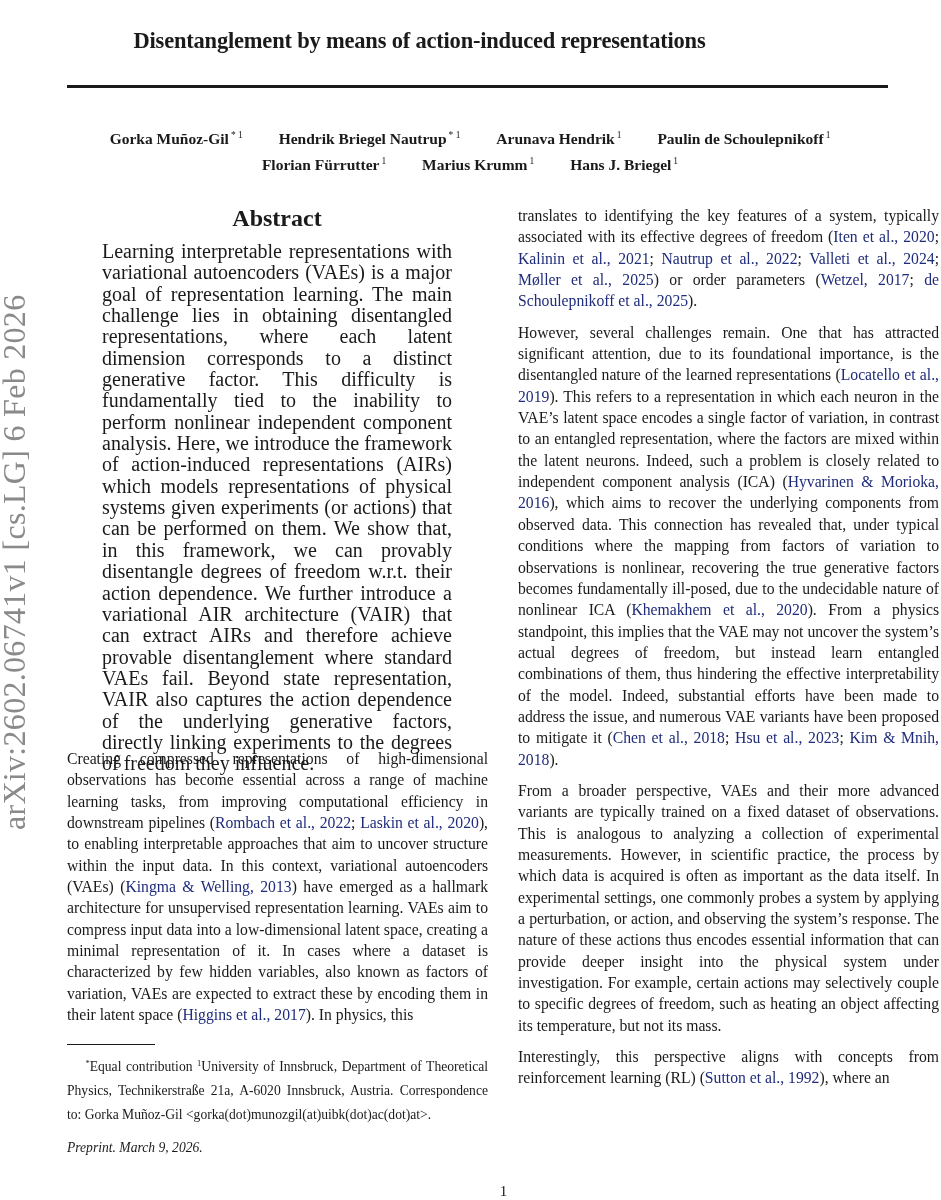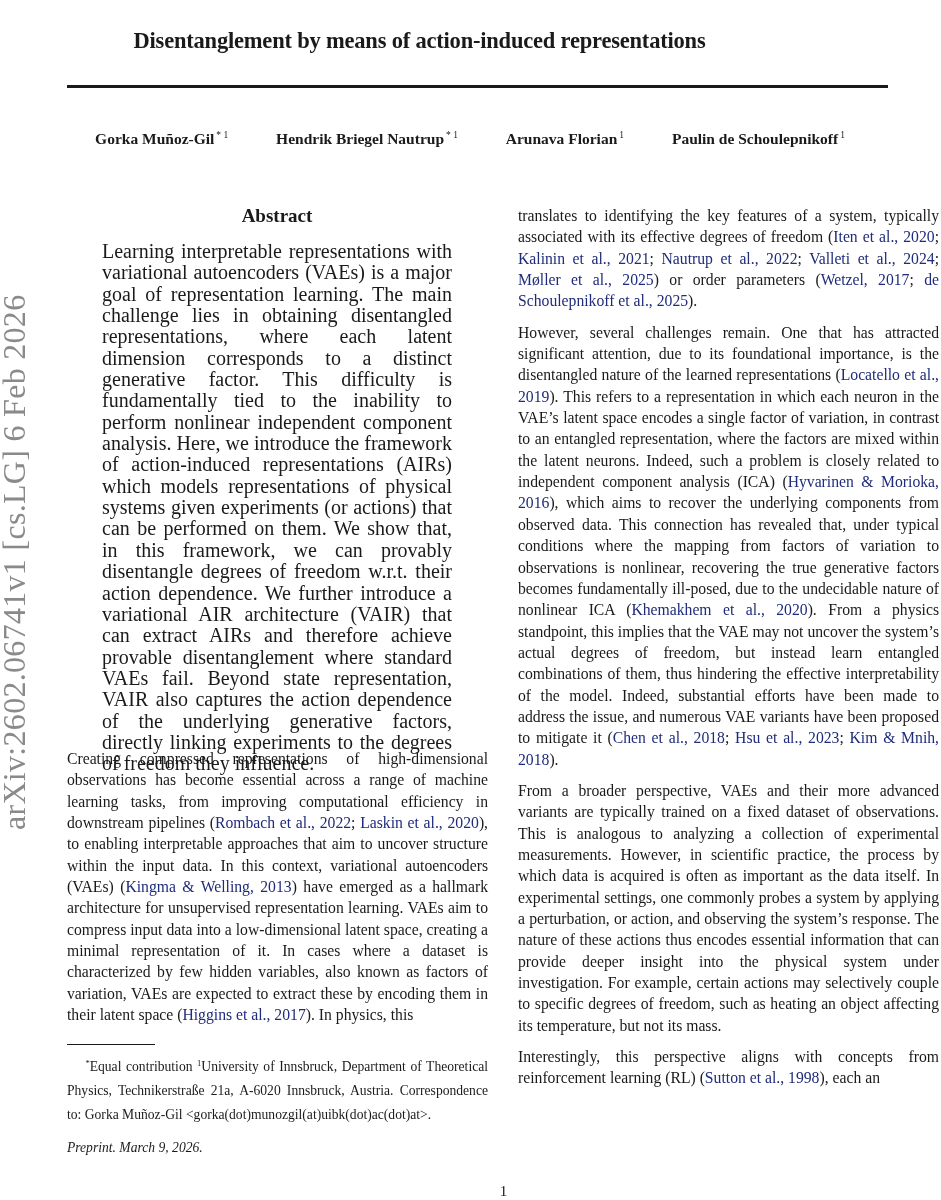"Gorka Muñoz-Gil * 1" .author { margin: 0 22px -> 0 16px }
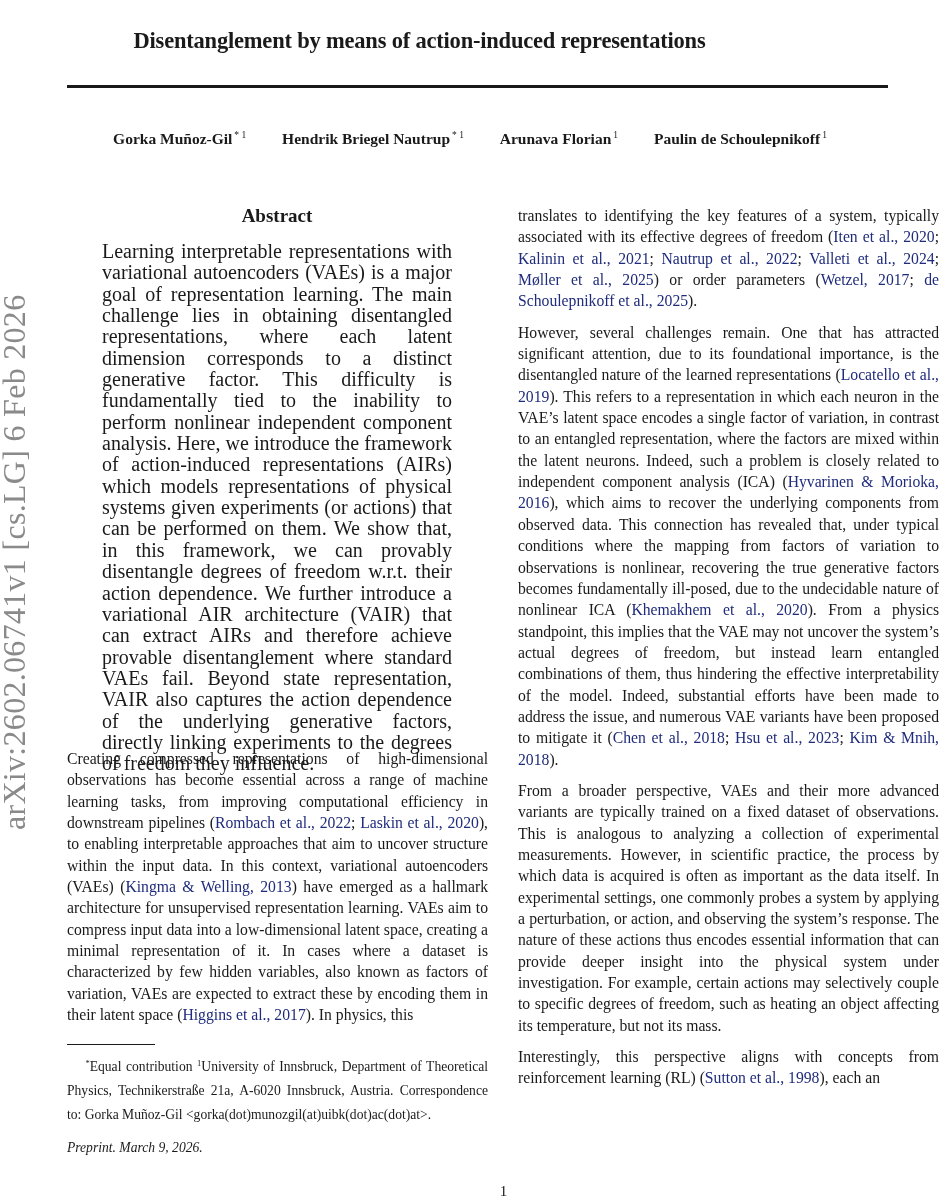"Arunava Florian" span { text: Florian -> Hendrik }
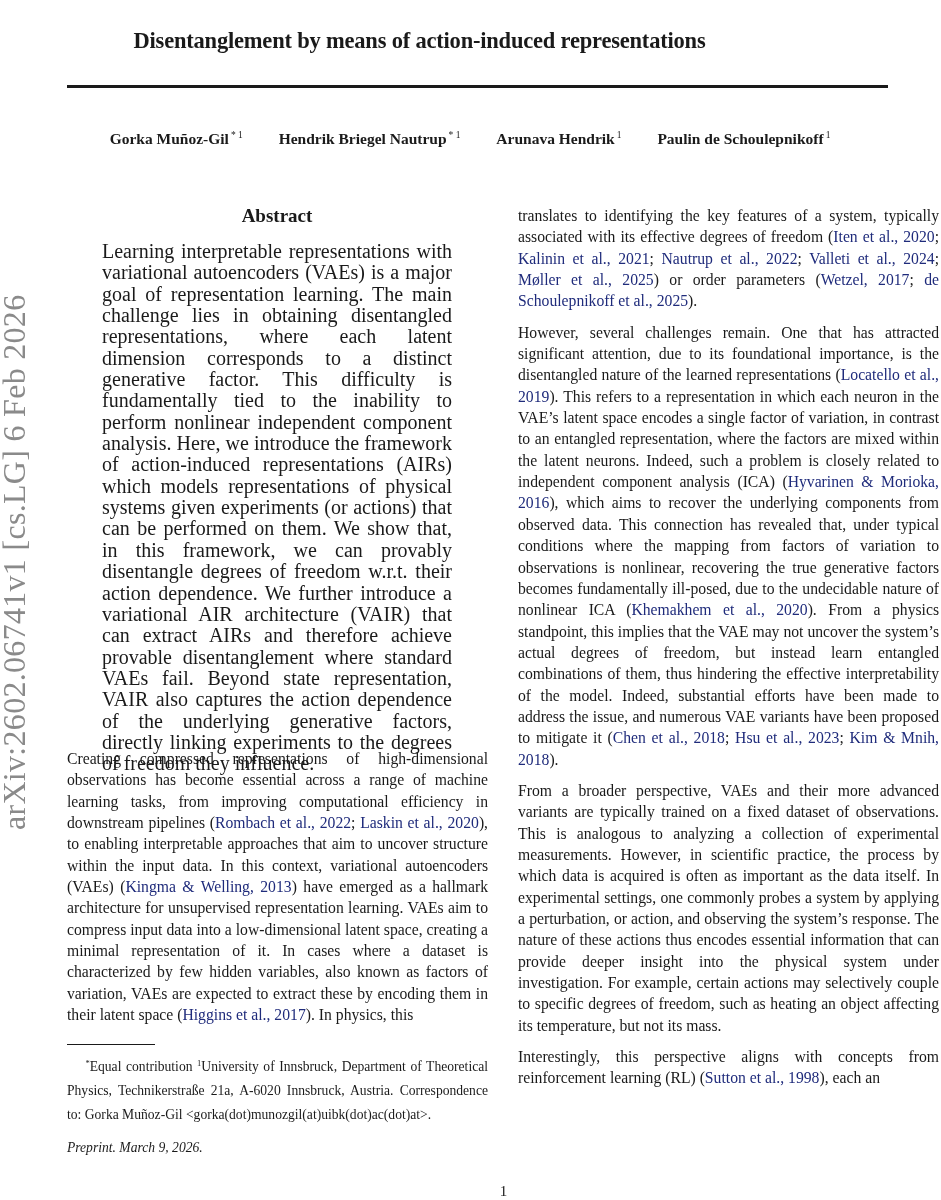"Florian Fürrutter 1 Marius Krumm" div { html: none -> <div> <span><span>Florian Fürrutter</span><sup>1</sup></span> <span><span>Marius Krumm</span><sup>1</sup></span> <span><span>Hans J. Briegel</span><sup>1</sup></span> </div> }
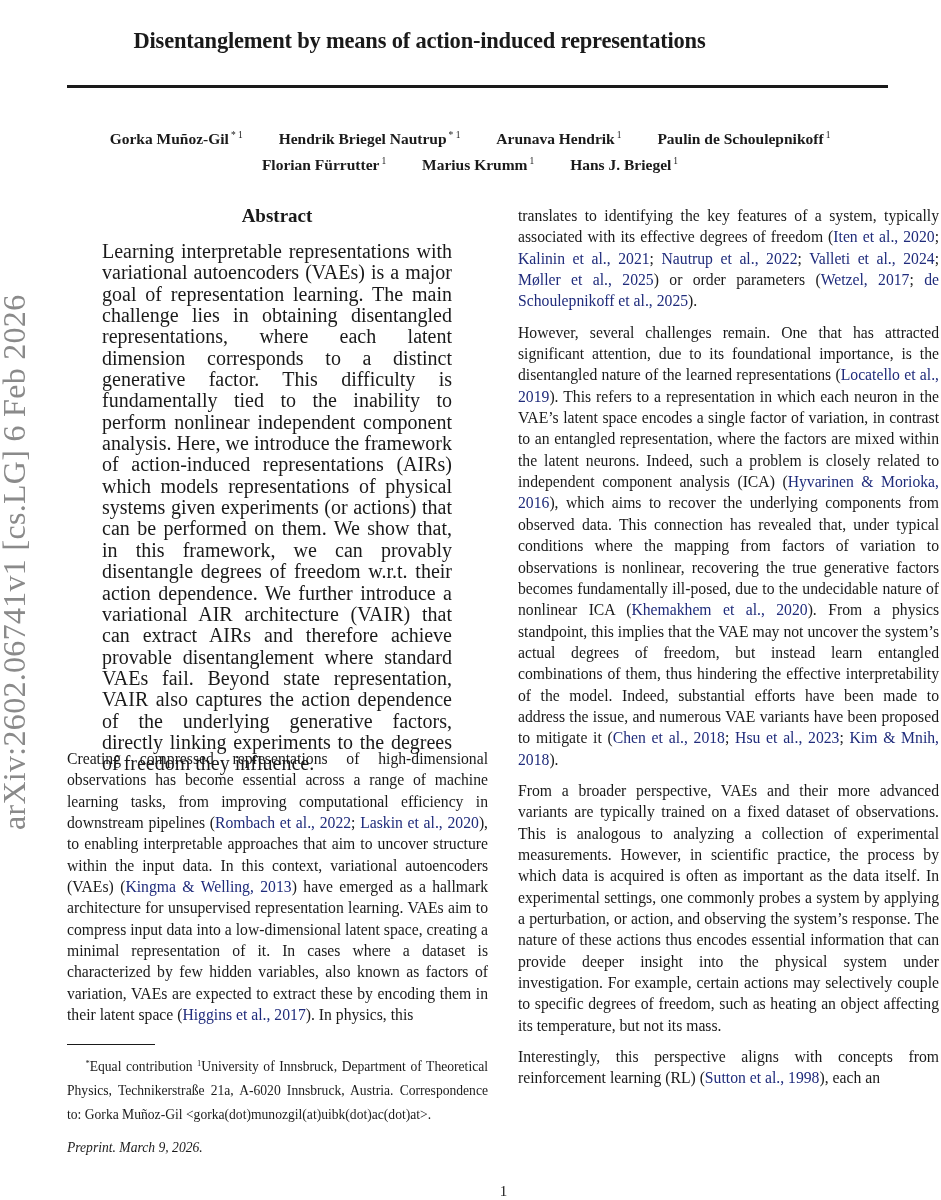"Abstract" .abstract-heading { font-size: 19px -> 24px }
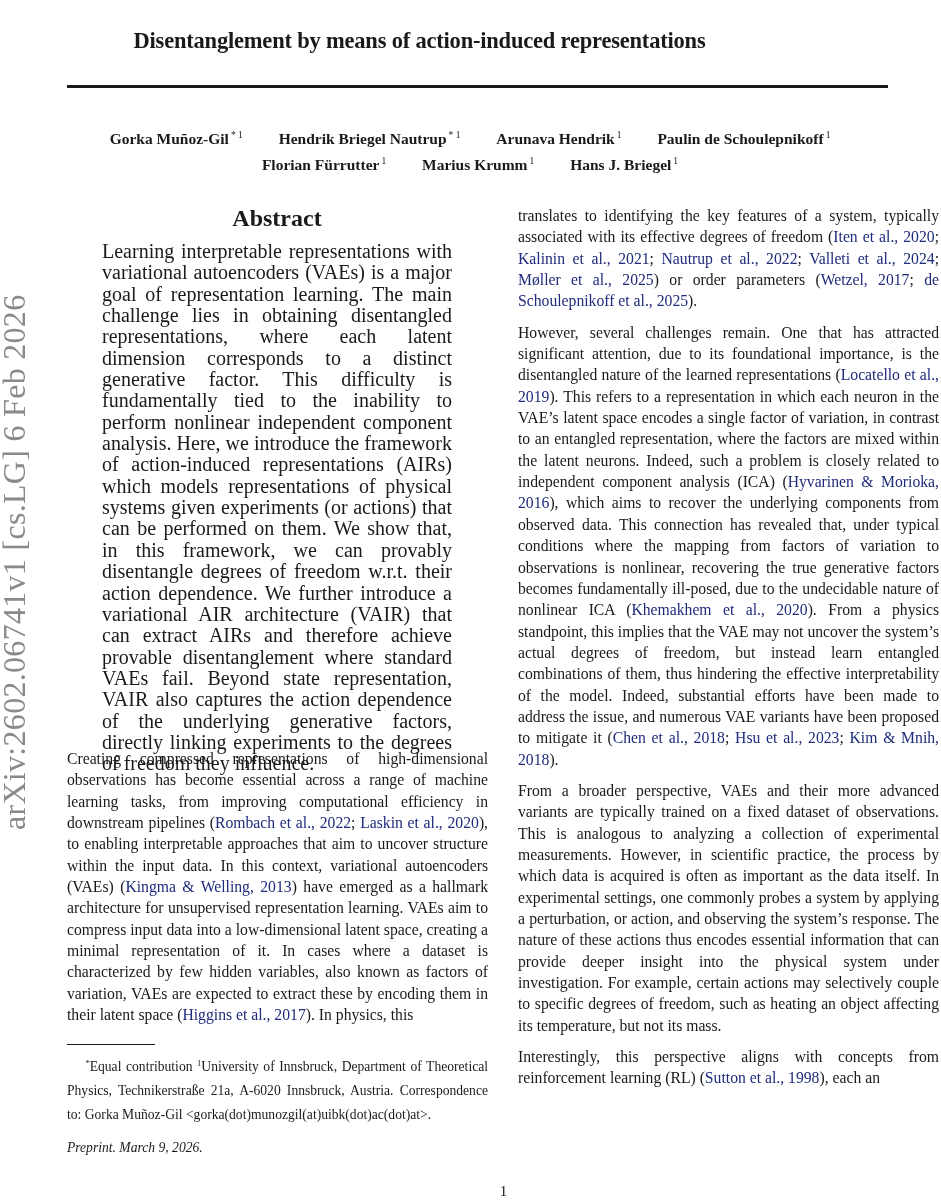"Sutton et al., 1998" a.cite { text: 1998 -> 1992 }
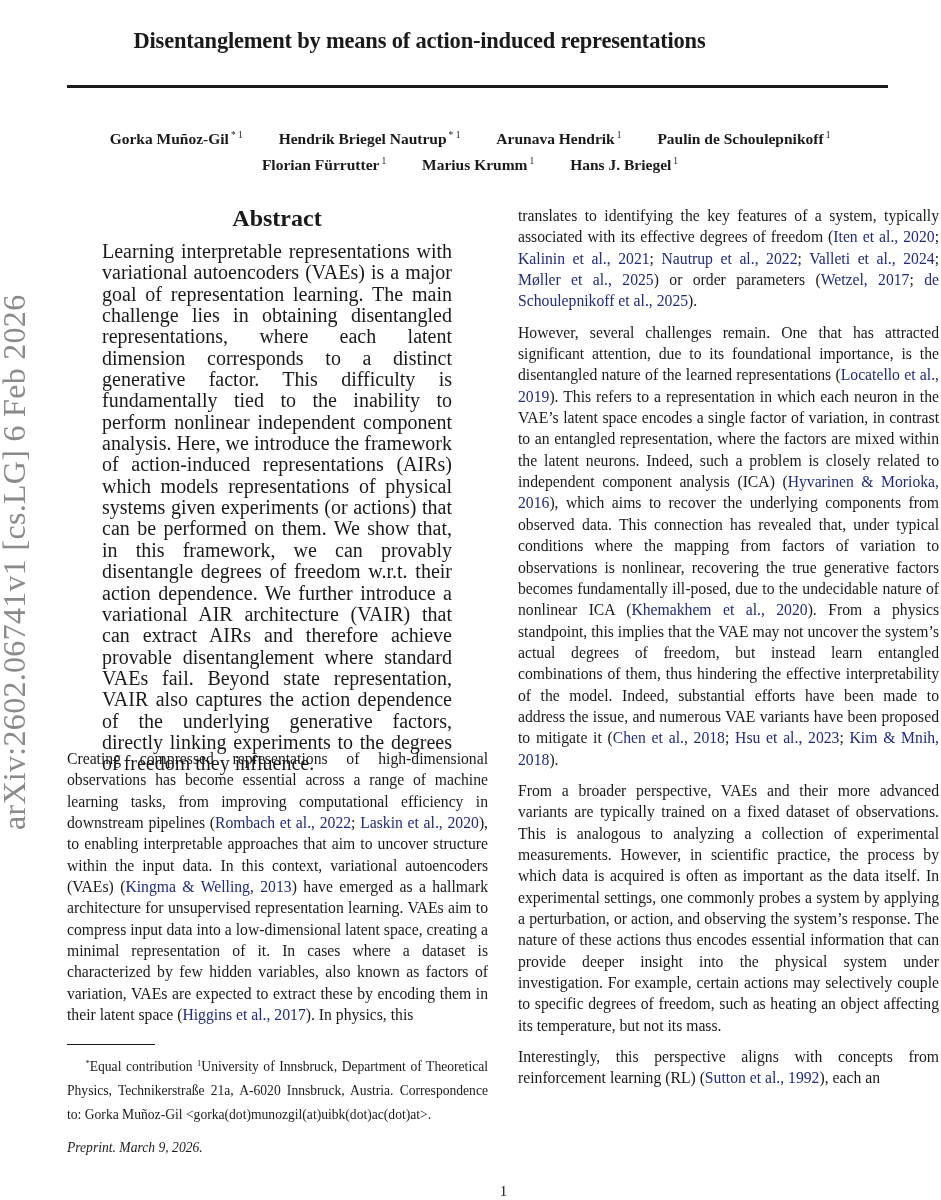"), each an" span { text: each -> where }
